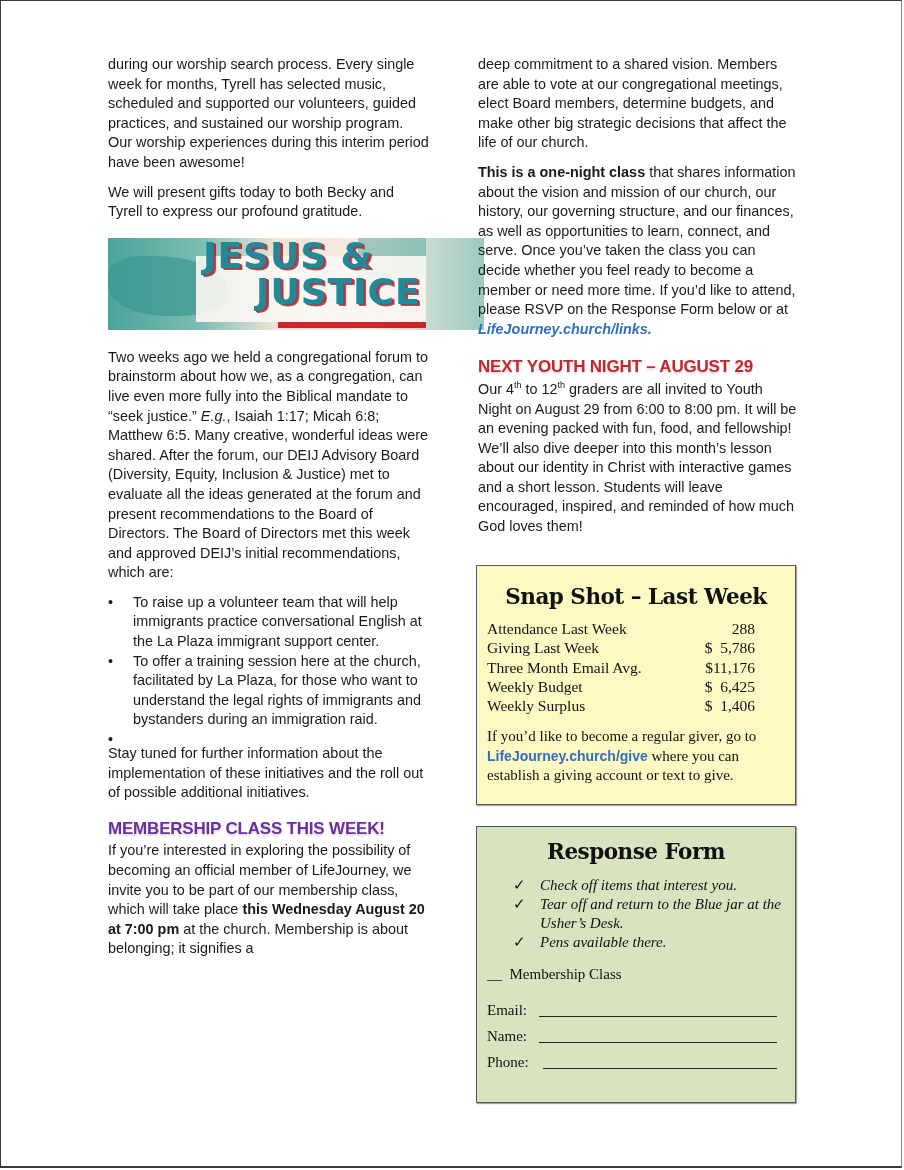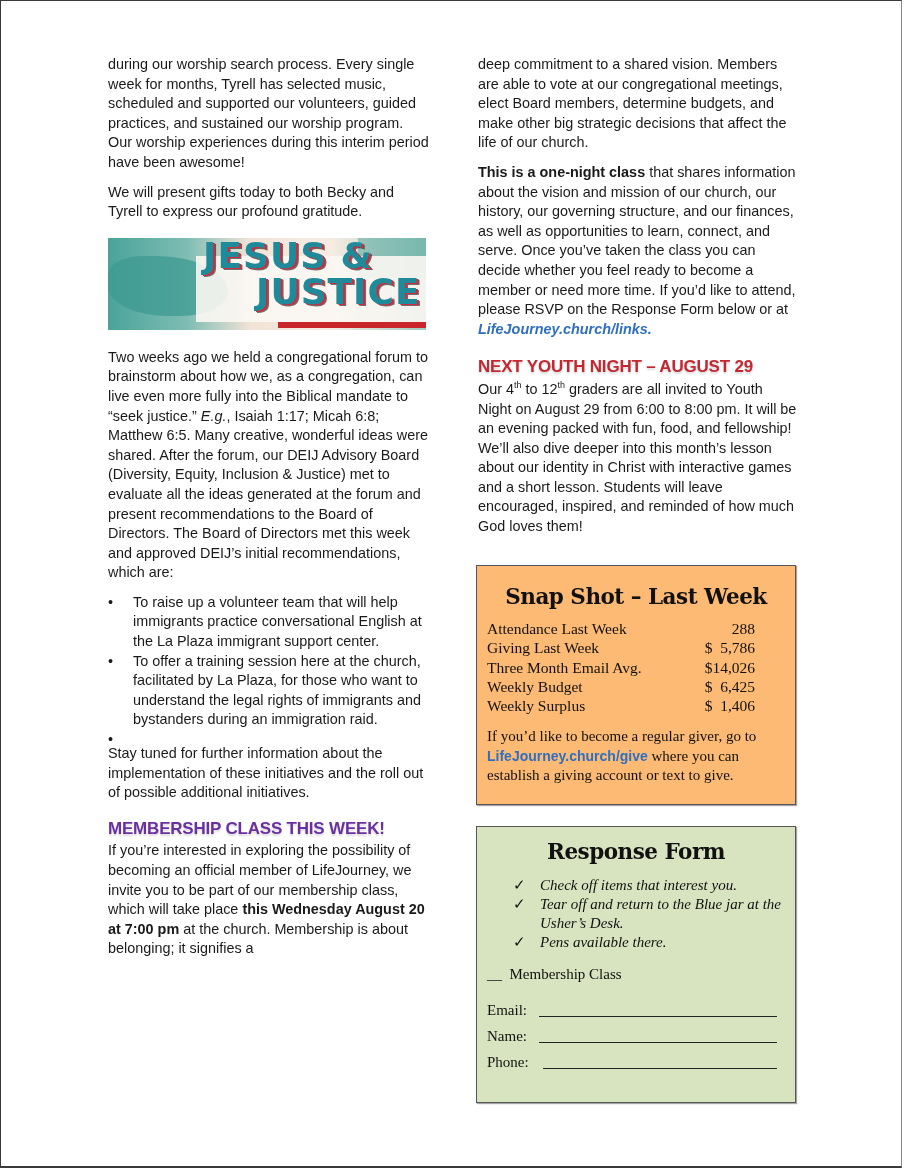"JESUS &" .banner { width: 318px -> 376px }
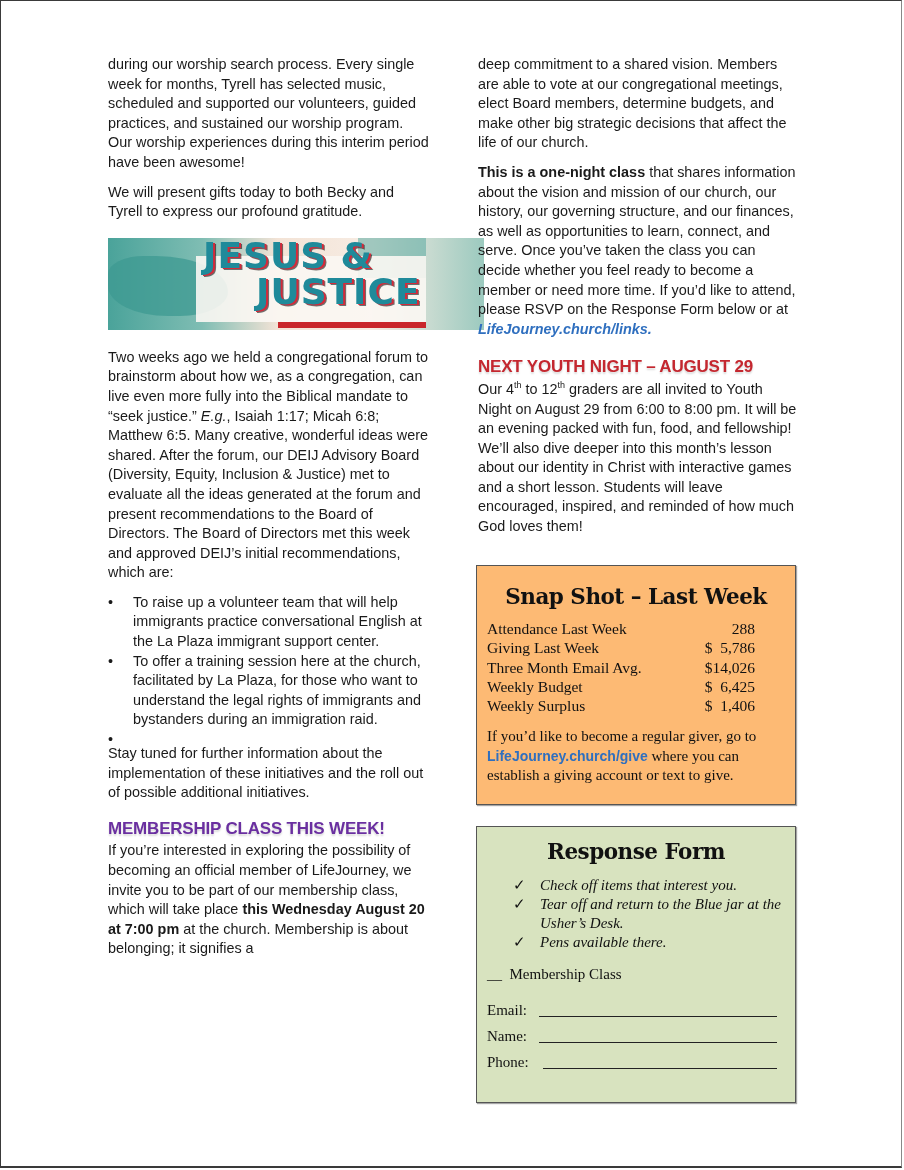"Snap Shot – Last Week" .snap { background: #fdba74 -> #fef9c3 }
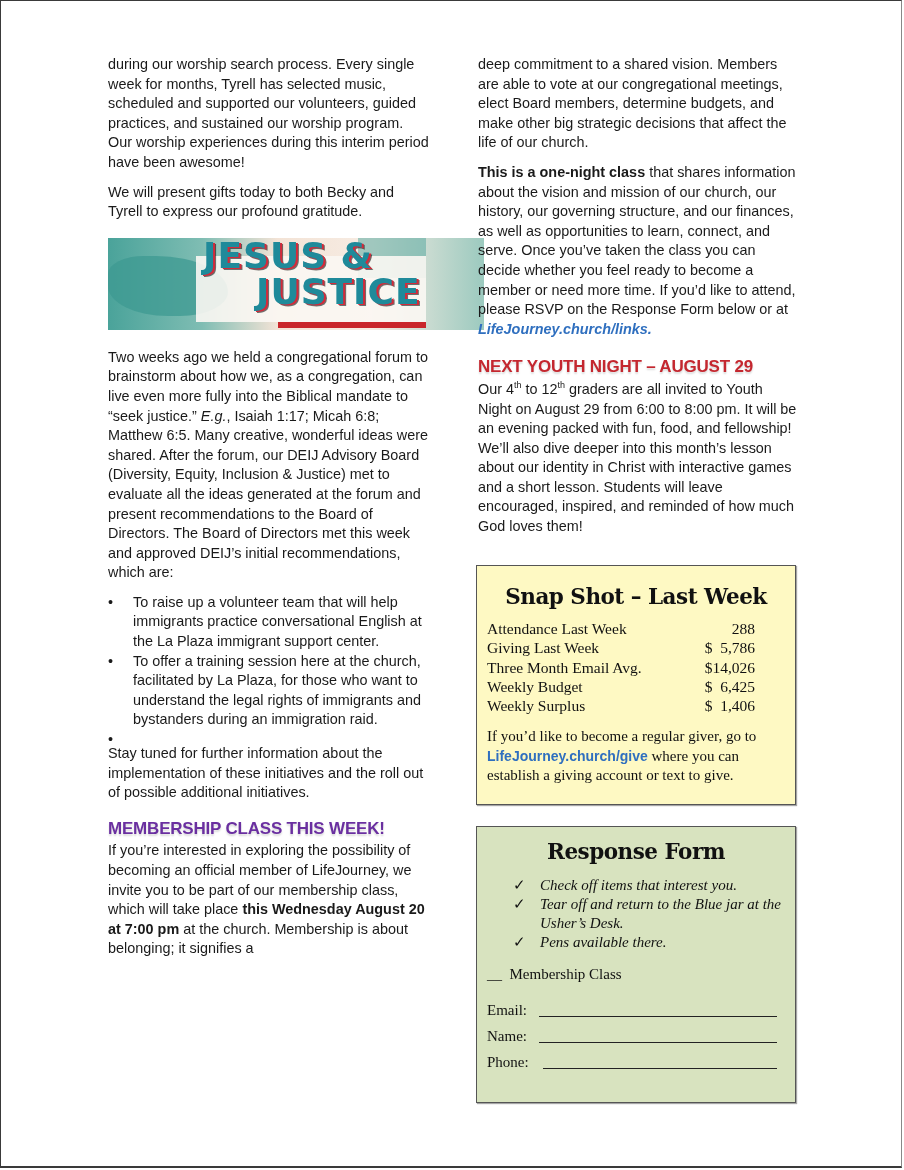"$14,026" span.val { text: $14,026 -> $11,176 }
